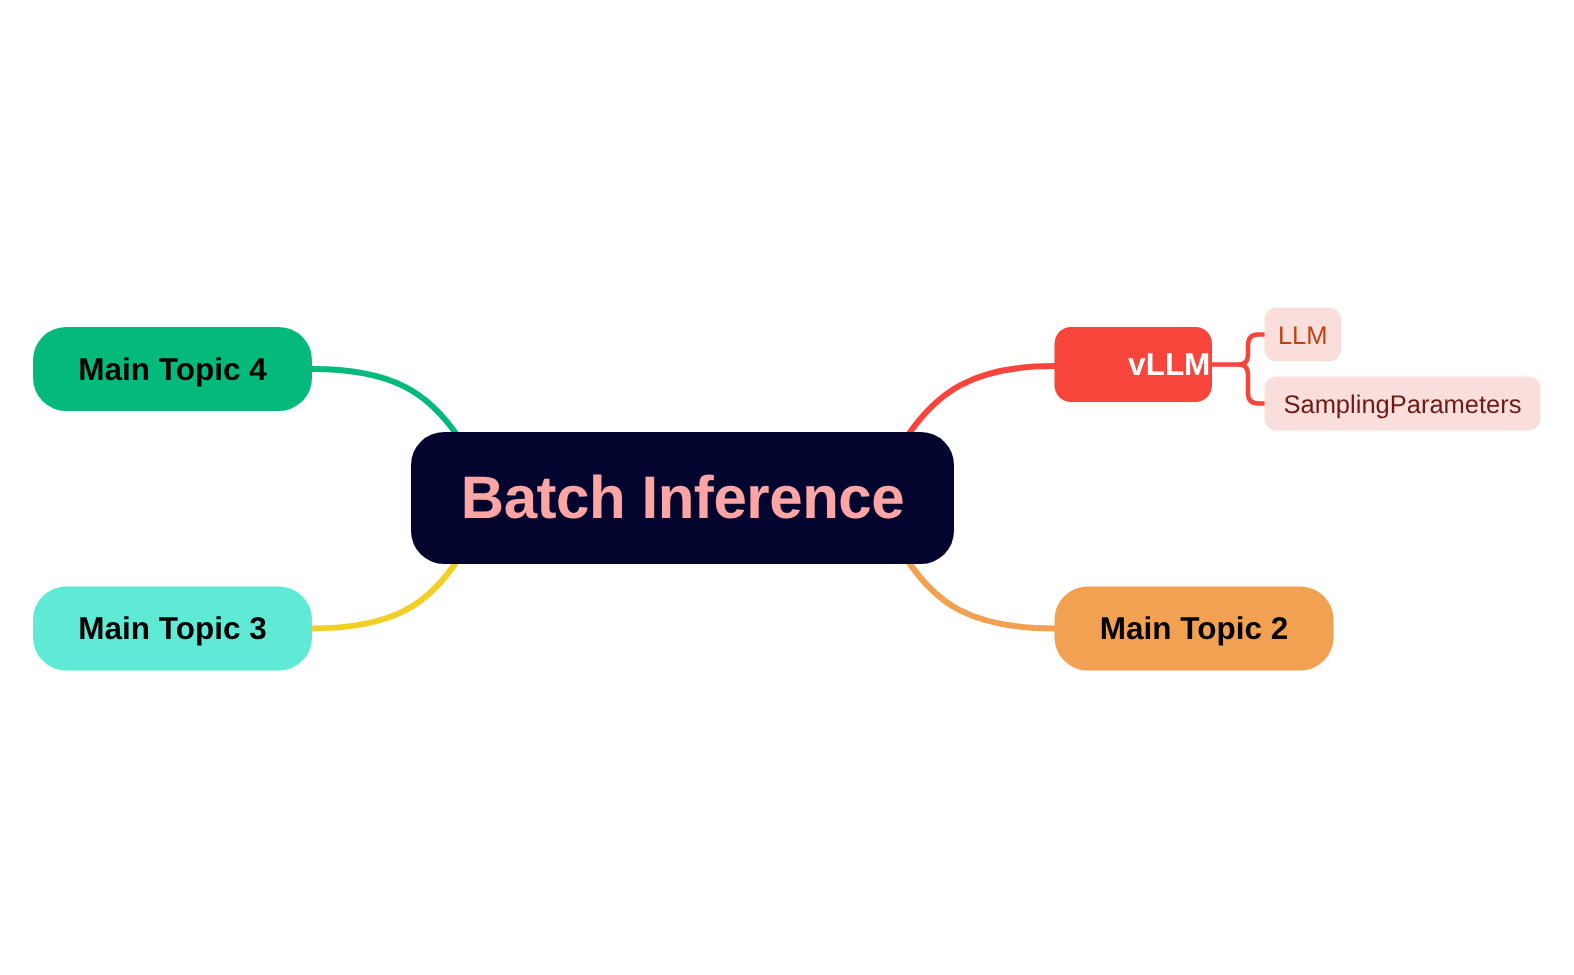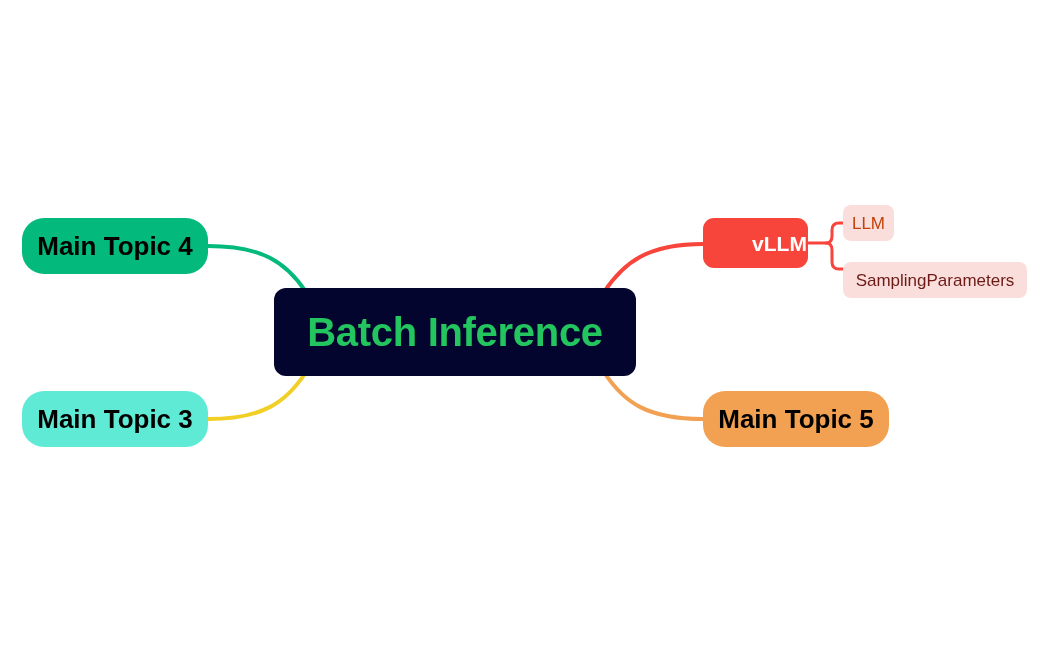"Main Topic 4" .node-main { font-size: 26px -> 21px }
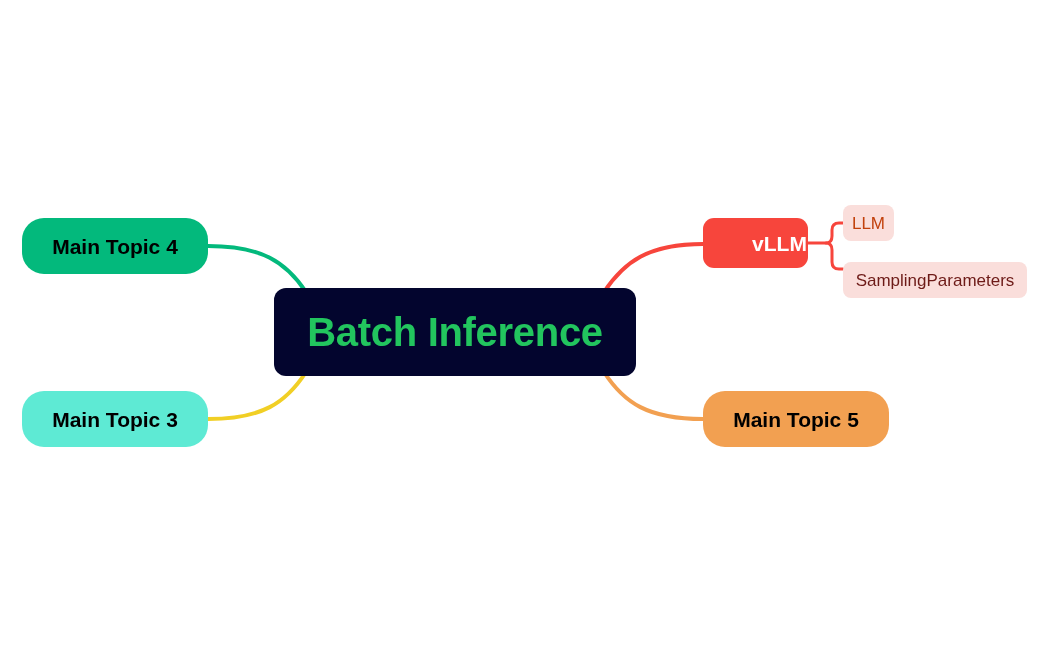"SamplingParameters" .node-sampling { top: 262px -> 251px }
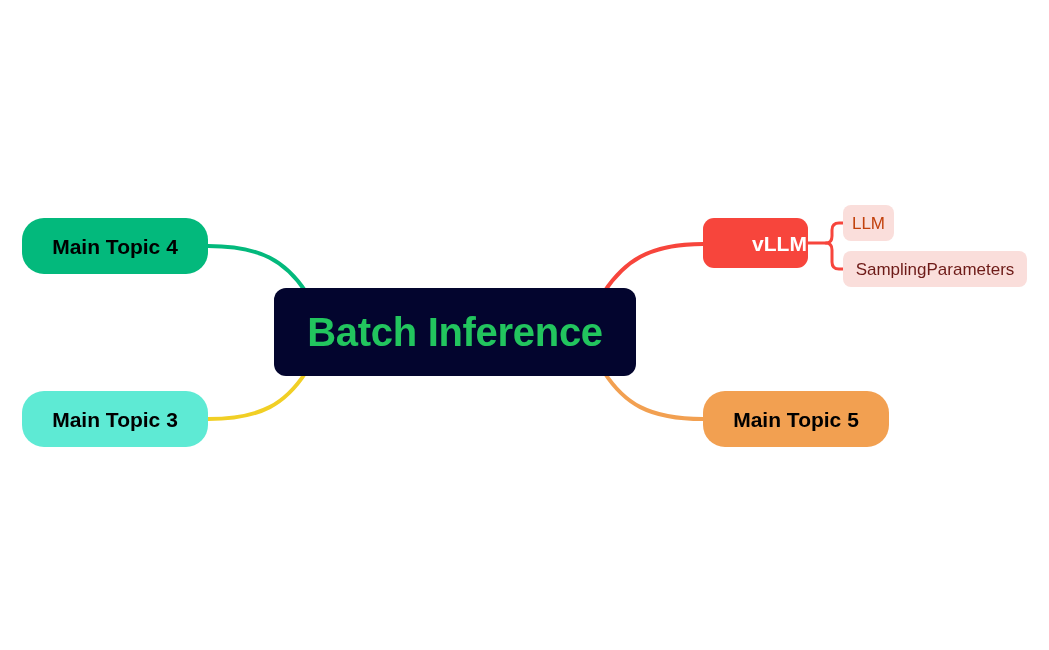"Batch Inference" div.node { border-radius: none -> 22px; color: #22c55e -> #fca5a5 }
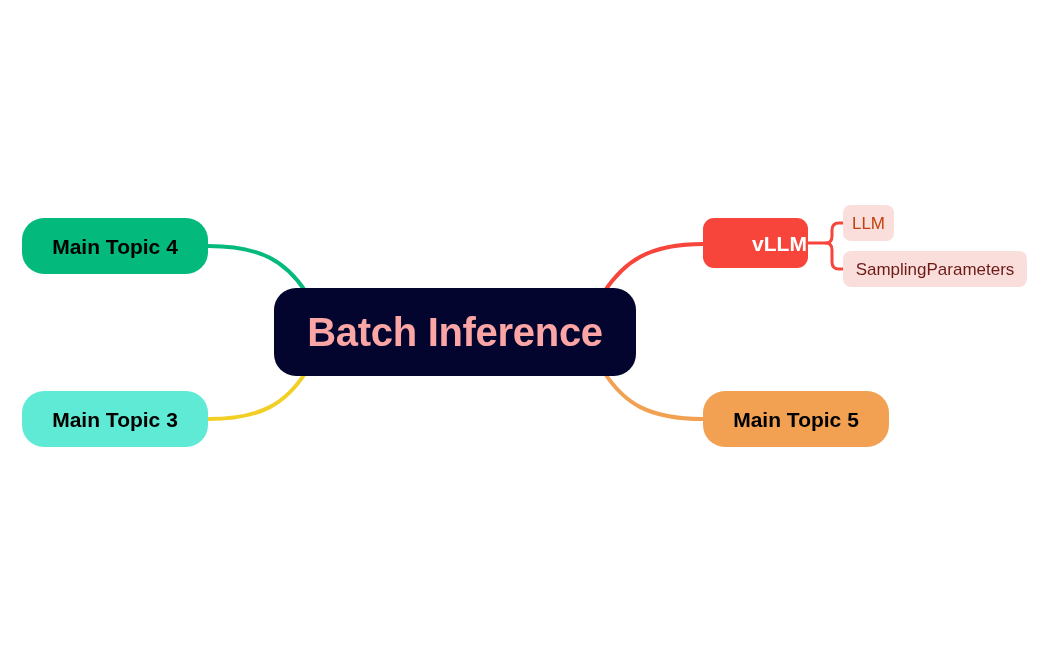"Main Topic 5" span { text: 5 -> 2 }
